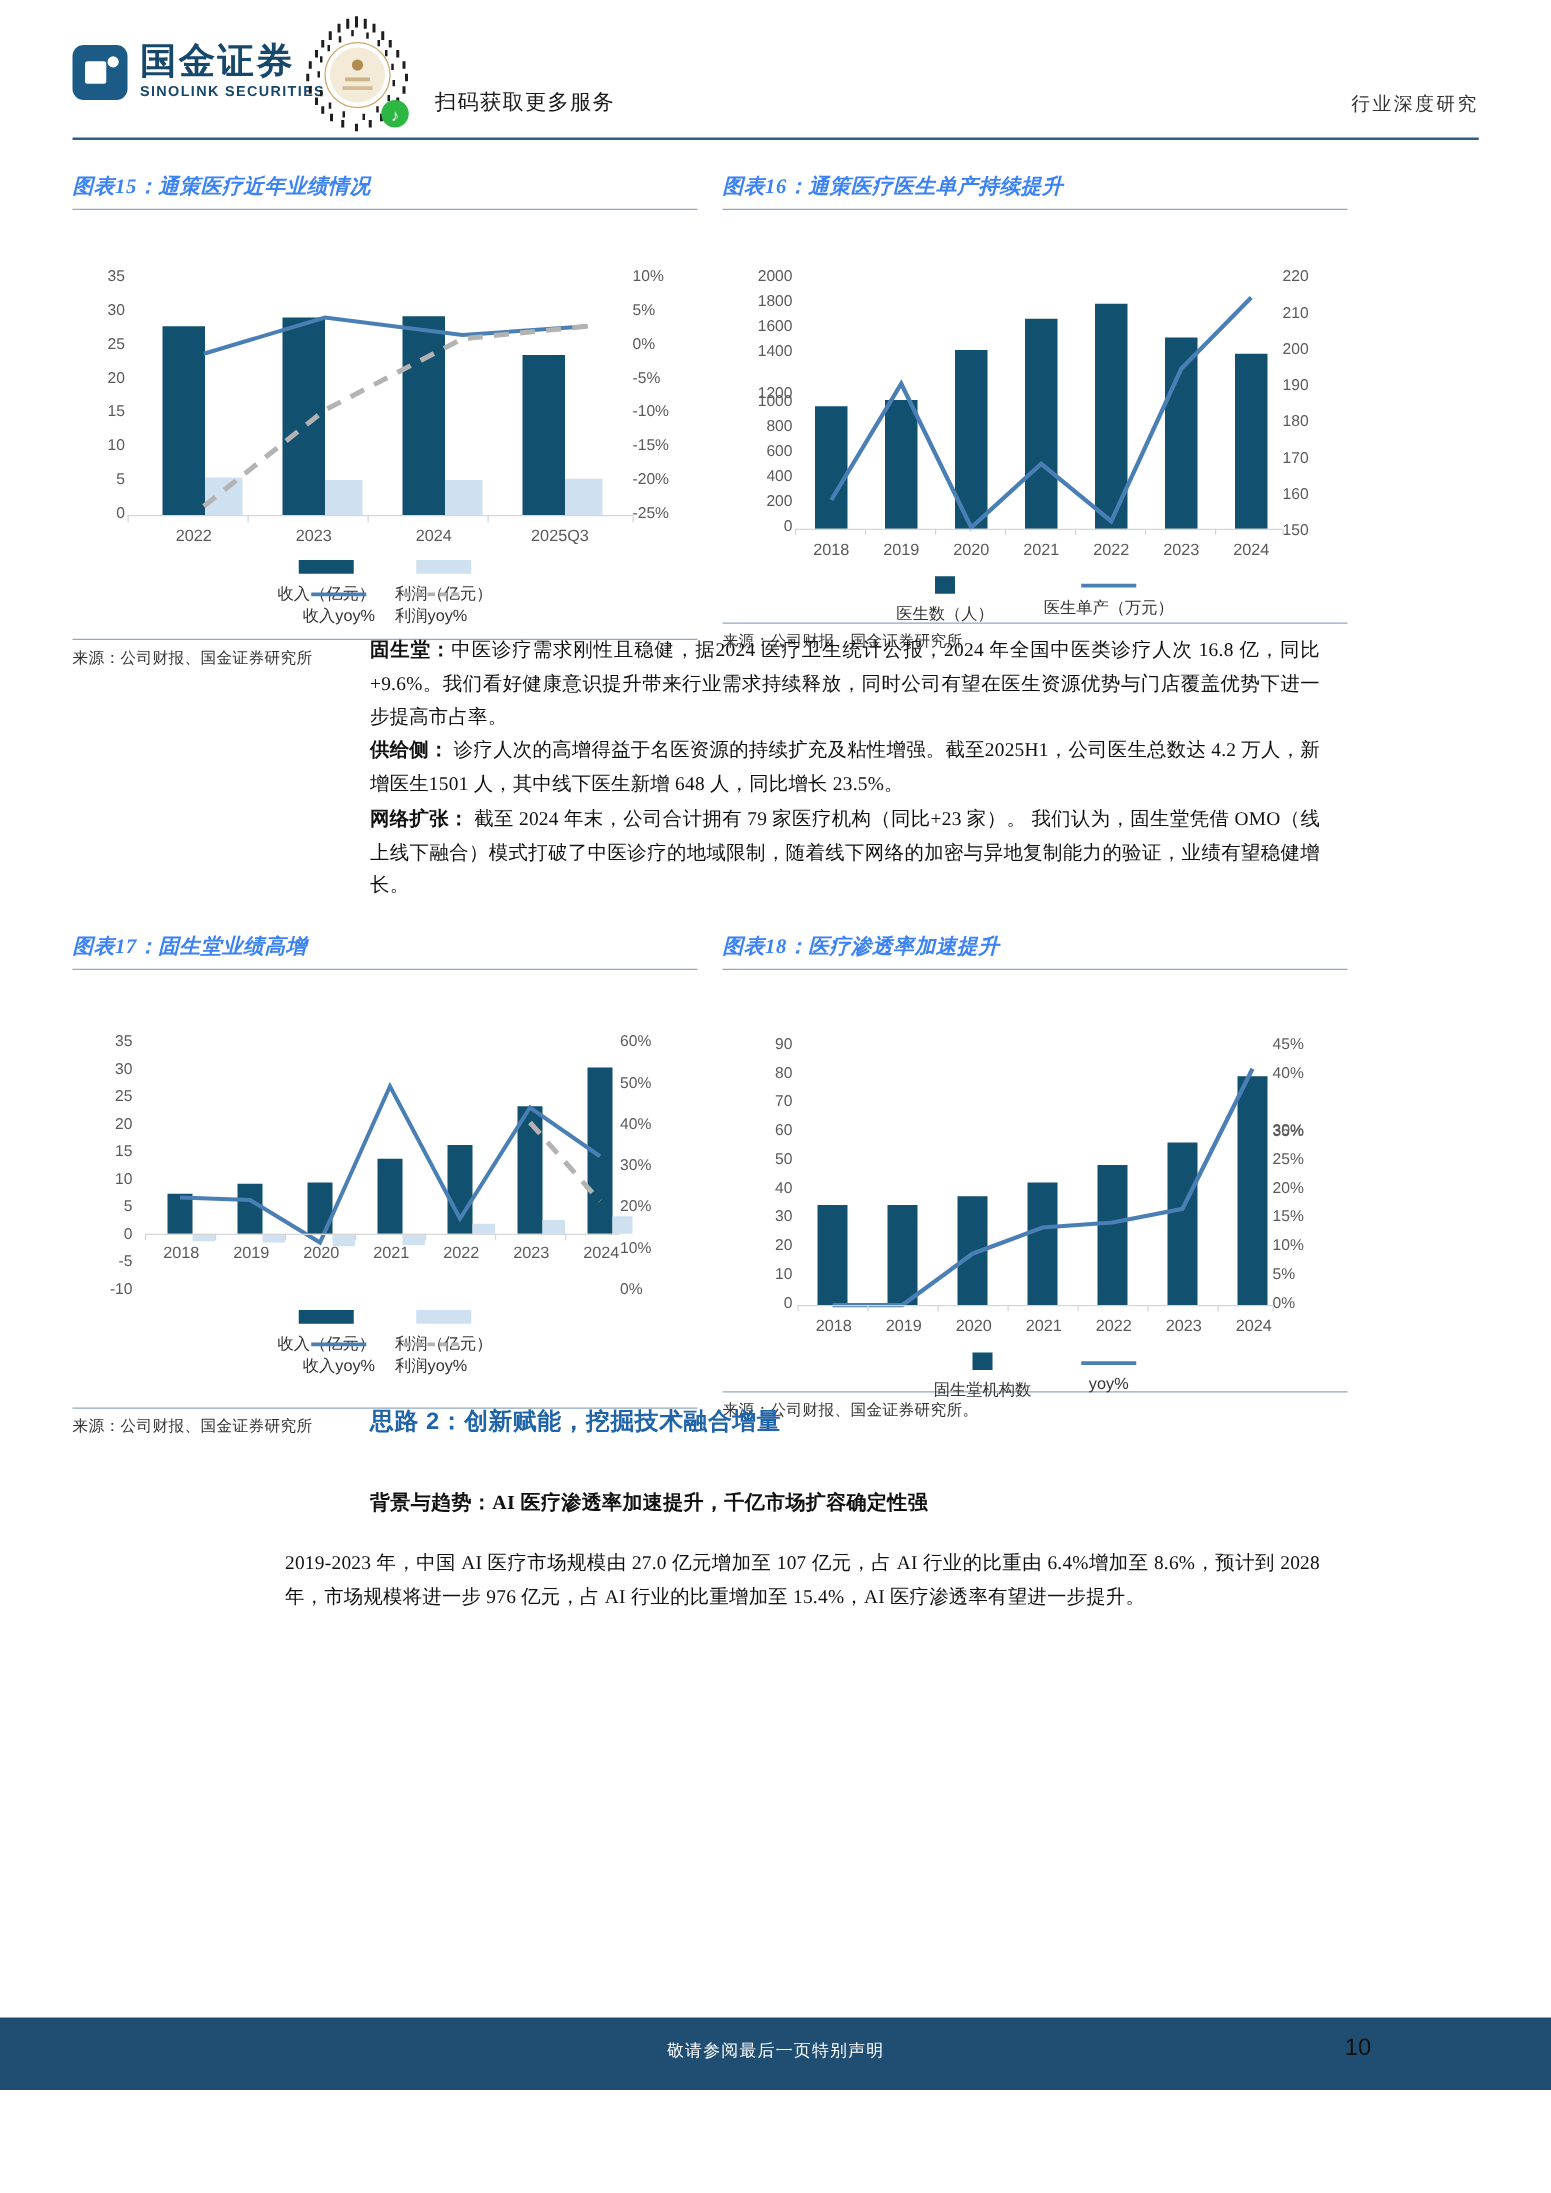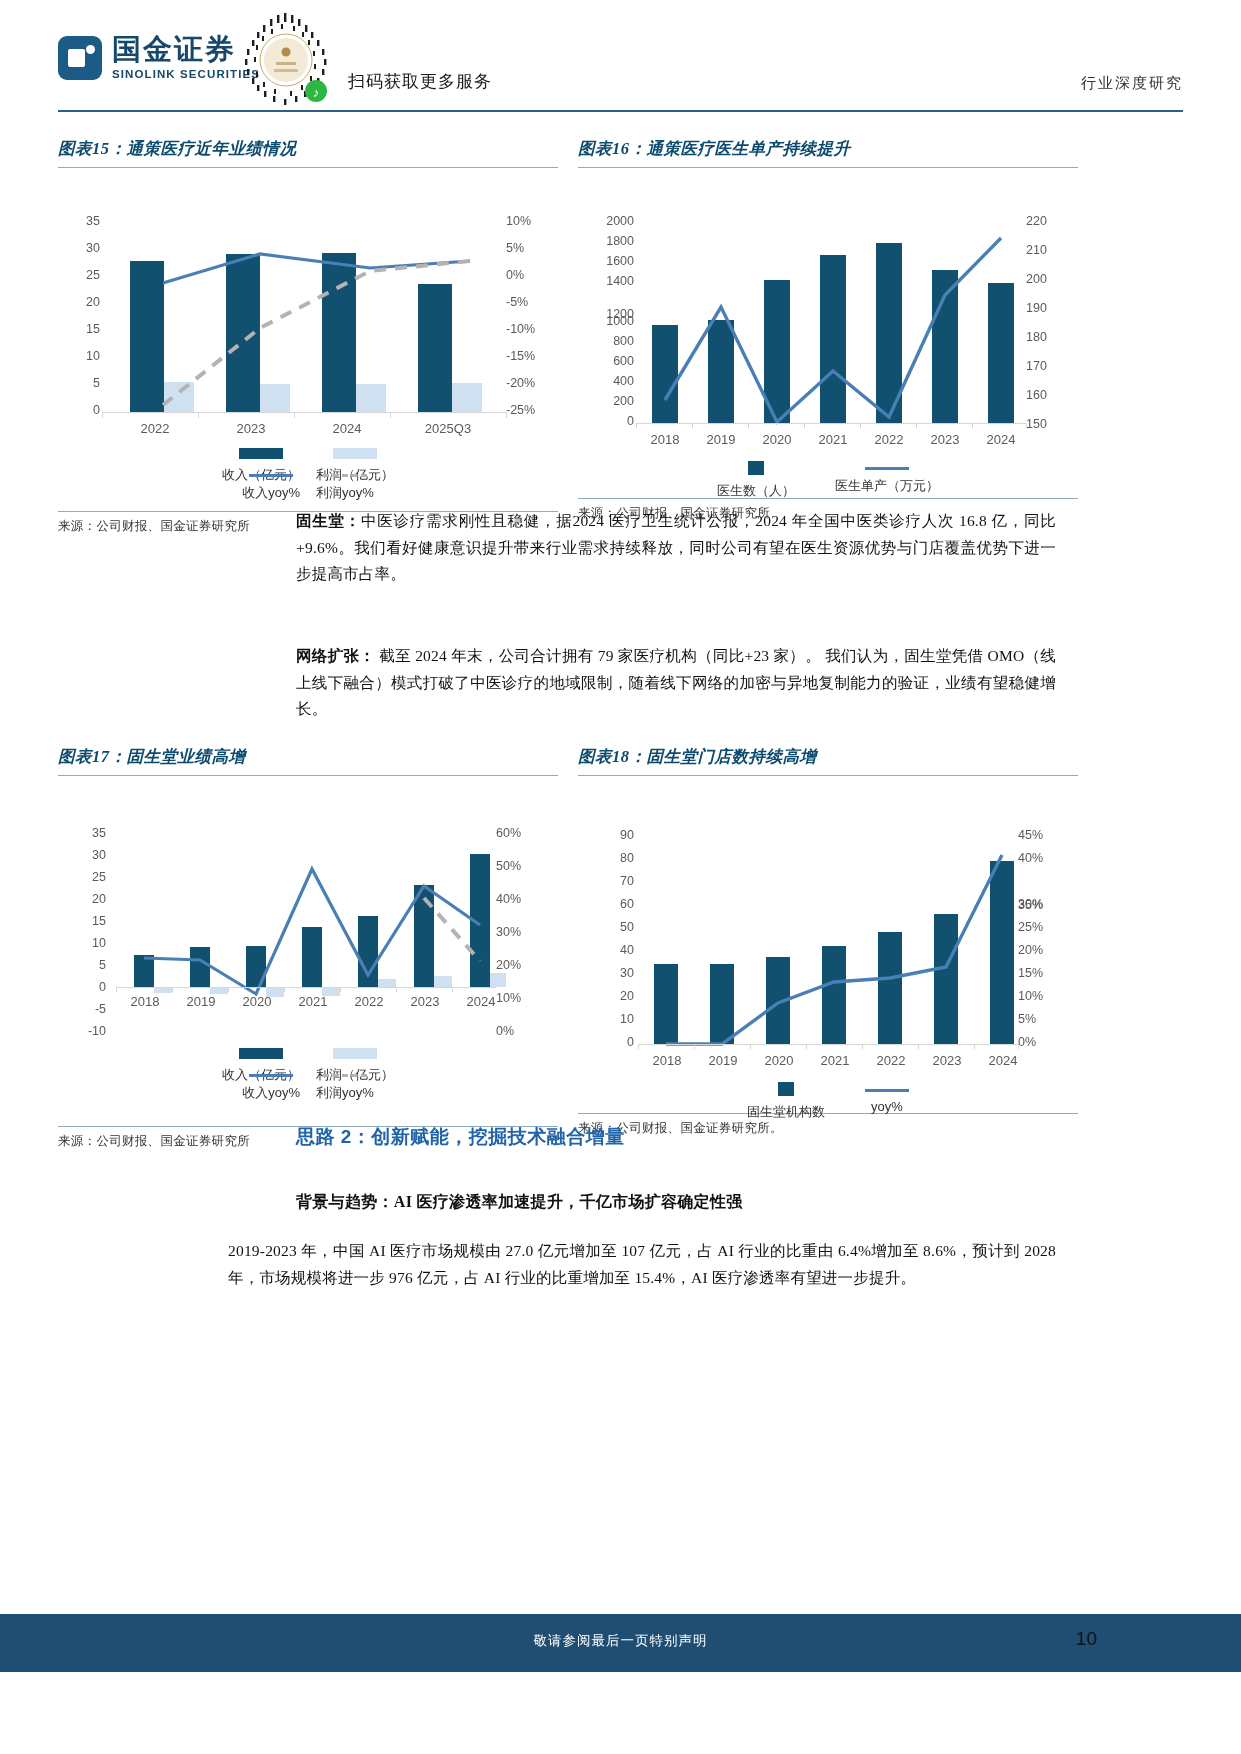"图表15：通策医疗近年业绩情况" .fig-title { color: #0c4a6e -> #3b82f6 }
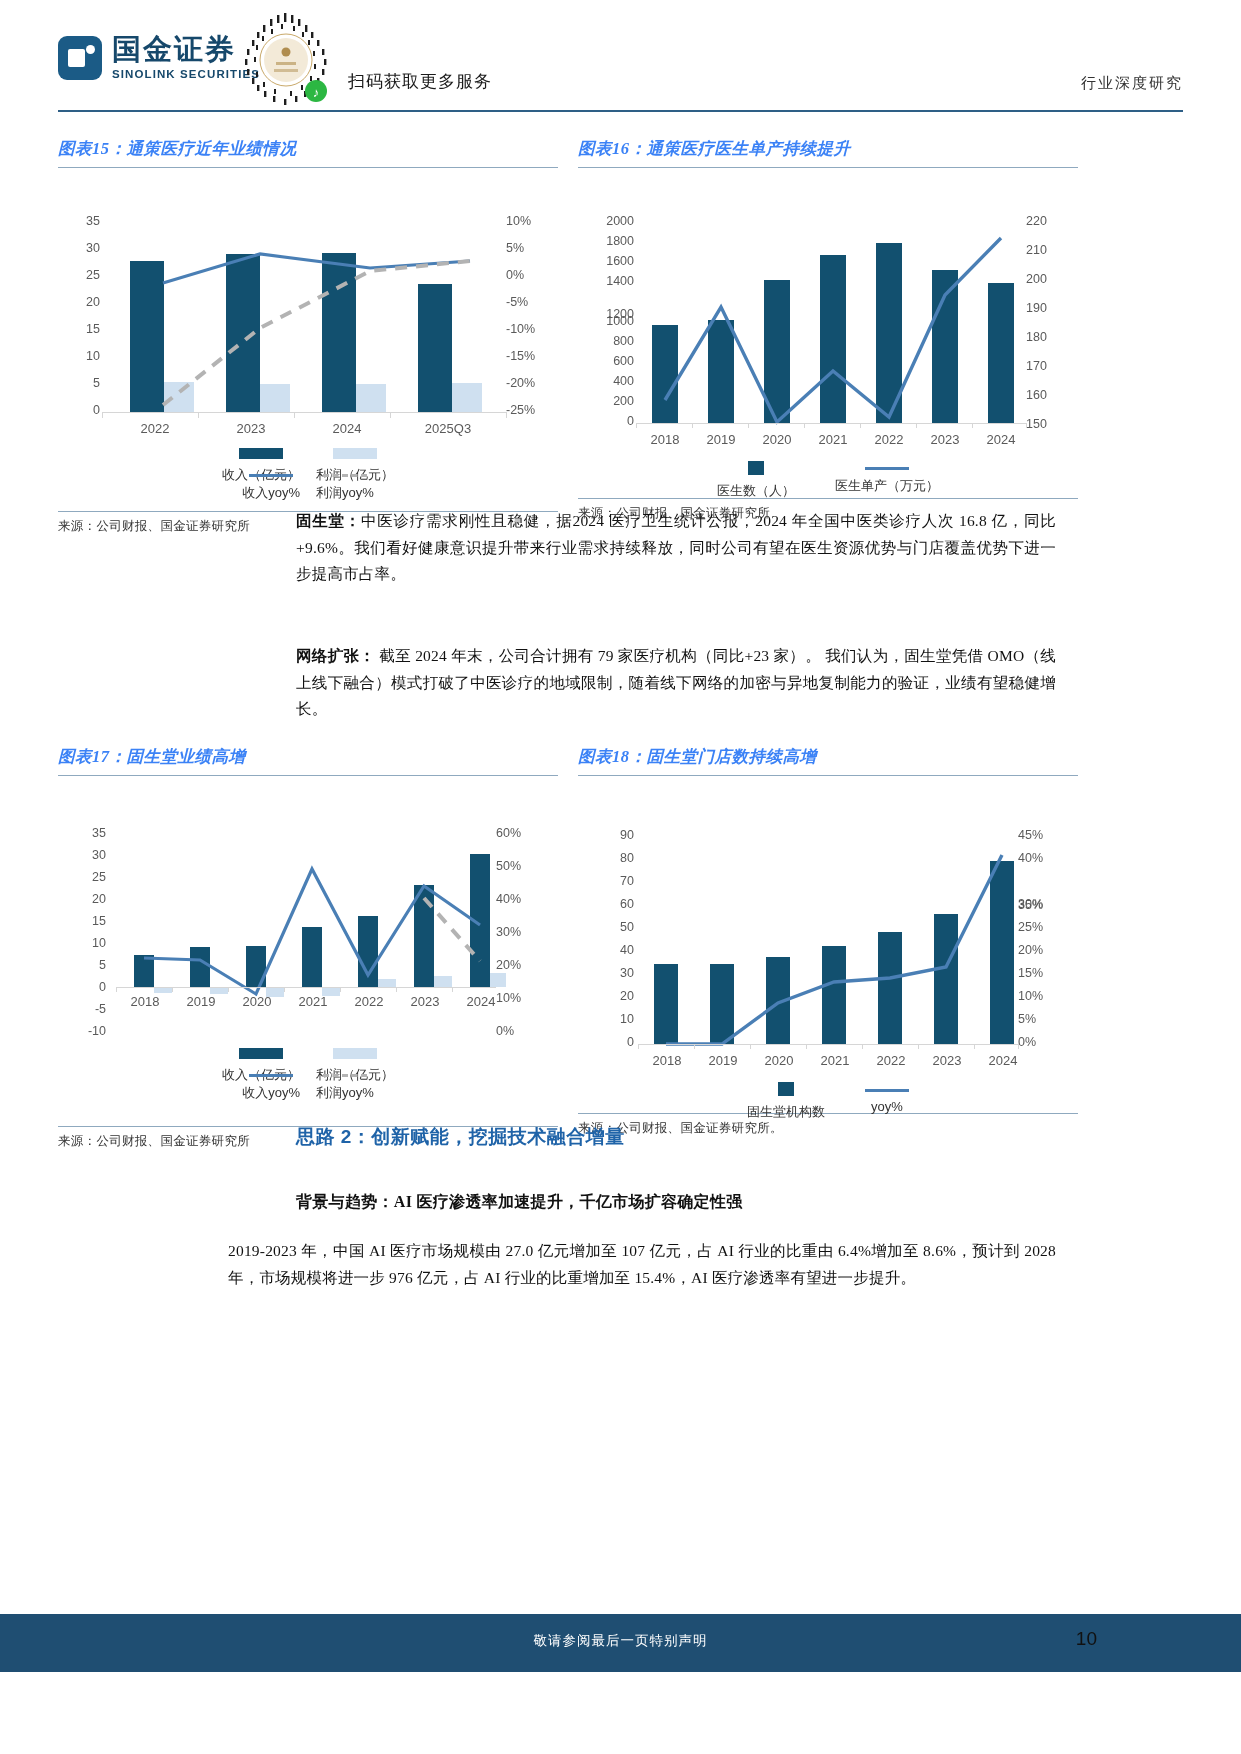"供给侧：" div.para { html: none -> <div> <b>供给侧：</b><span> 诊疗人次的高增得益于名医资源的持续扩充及粘性增强。截至2025H1，公司医生总数达 4.2 万人，新增医生1501 人，其中线下医生新增 648 人，同比增长 23.5%。</span> </div> }
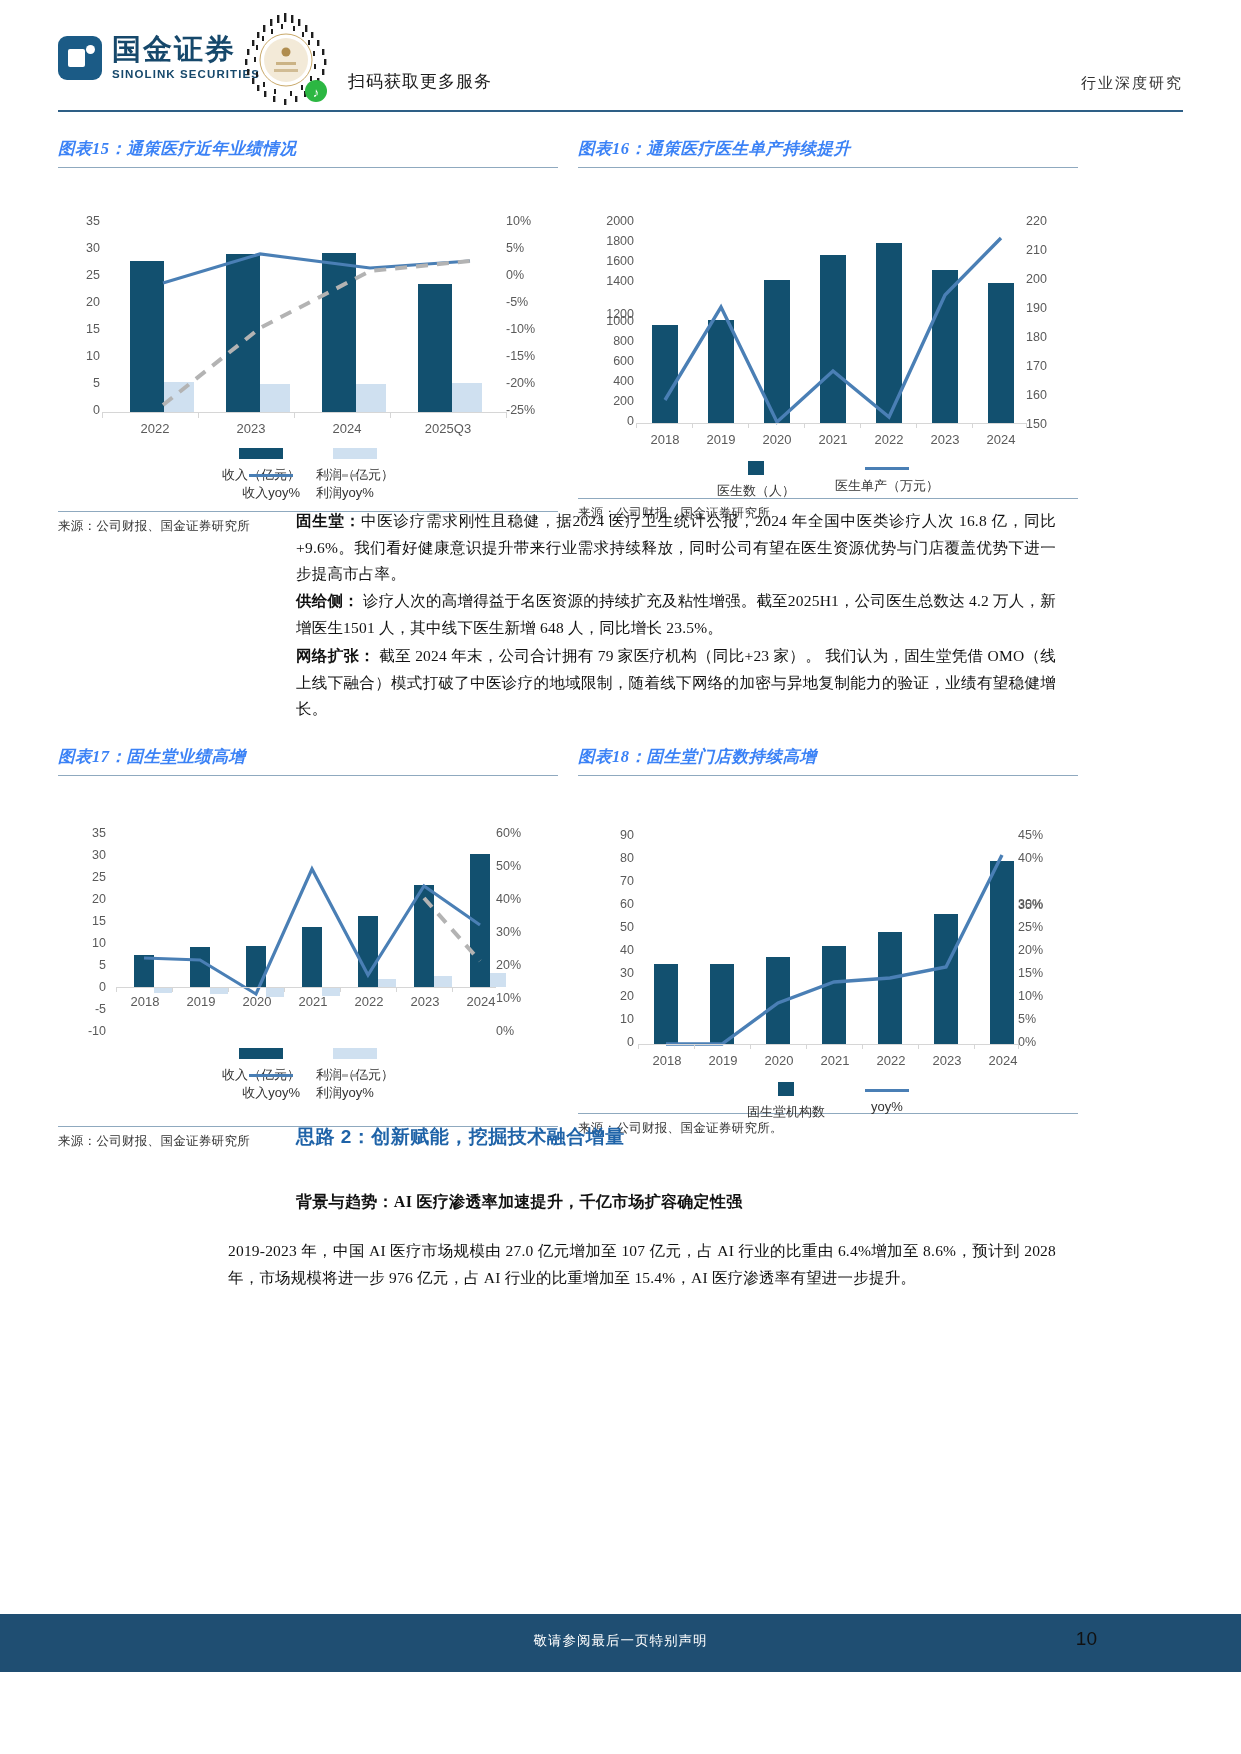"图表18：固生堂门店数持续高增" div.fig-title { text: 固生堂门店数持续高增 -> 医疗渗透率加速提升 }
